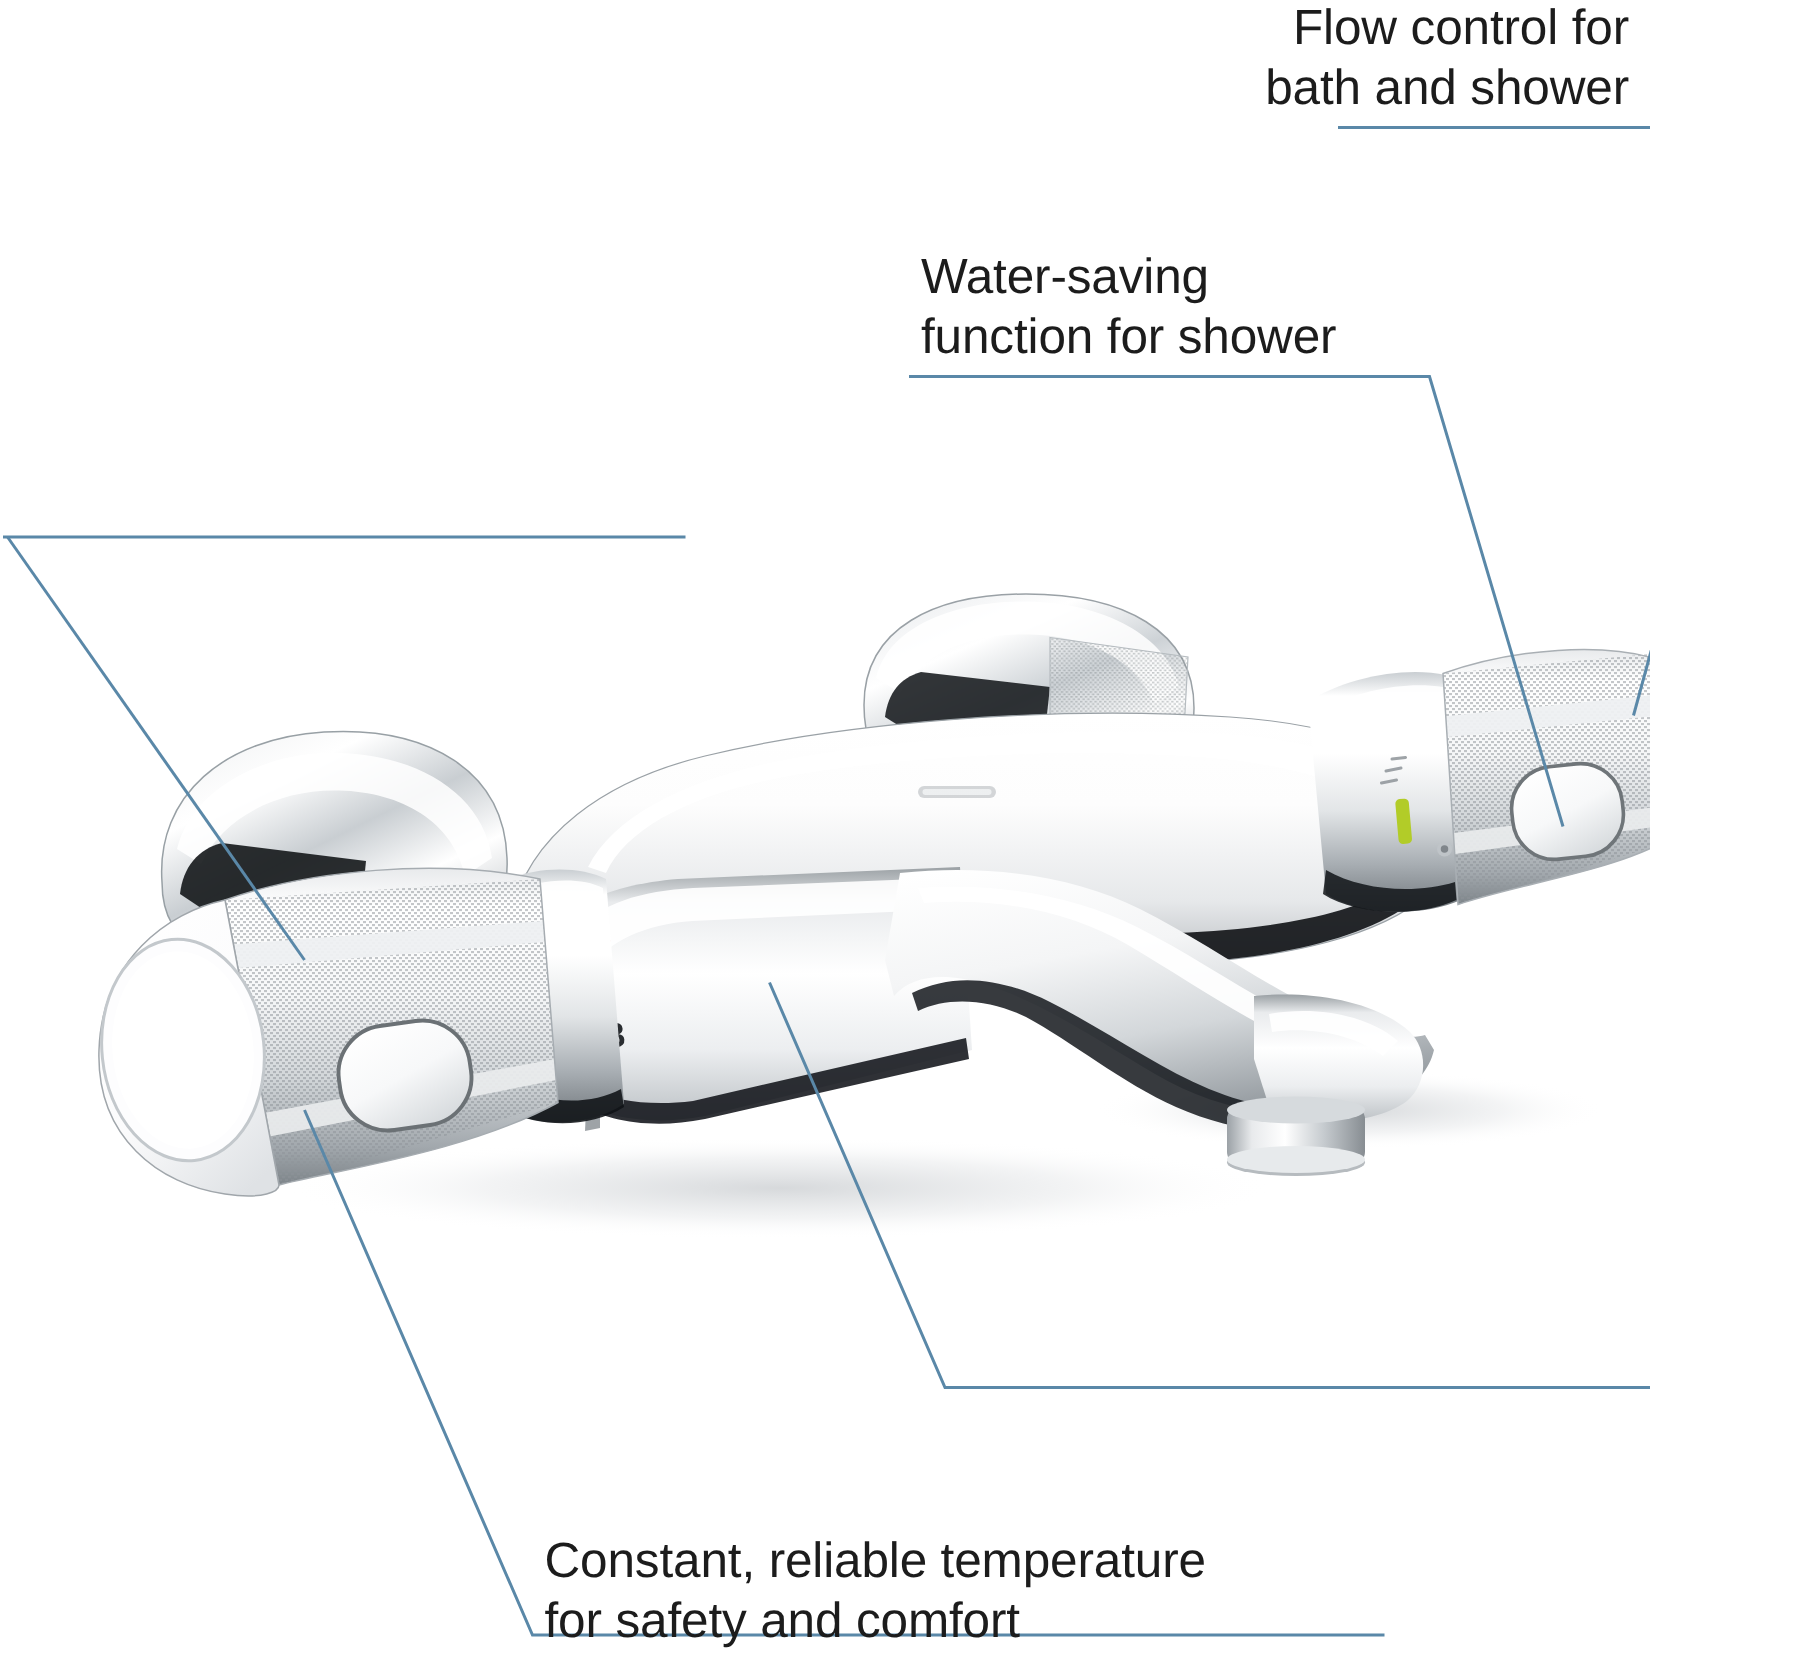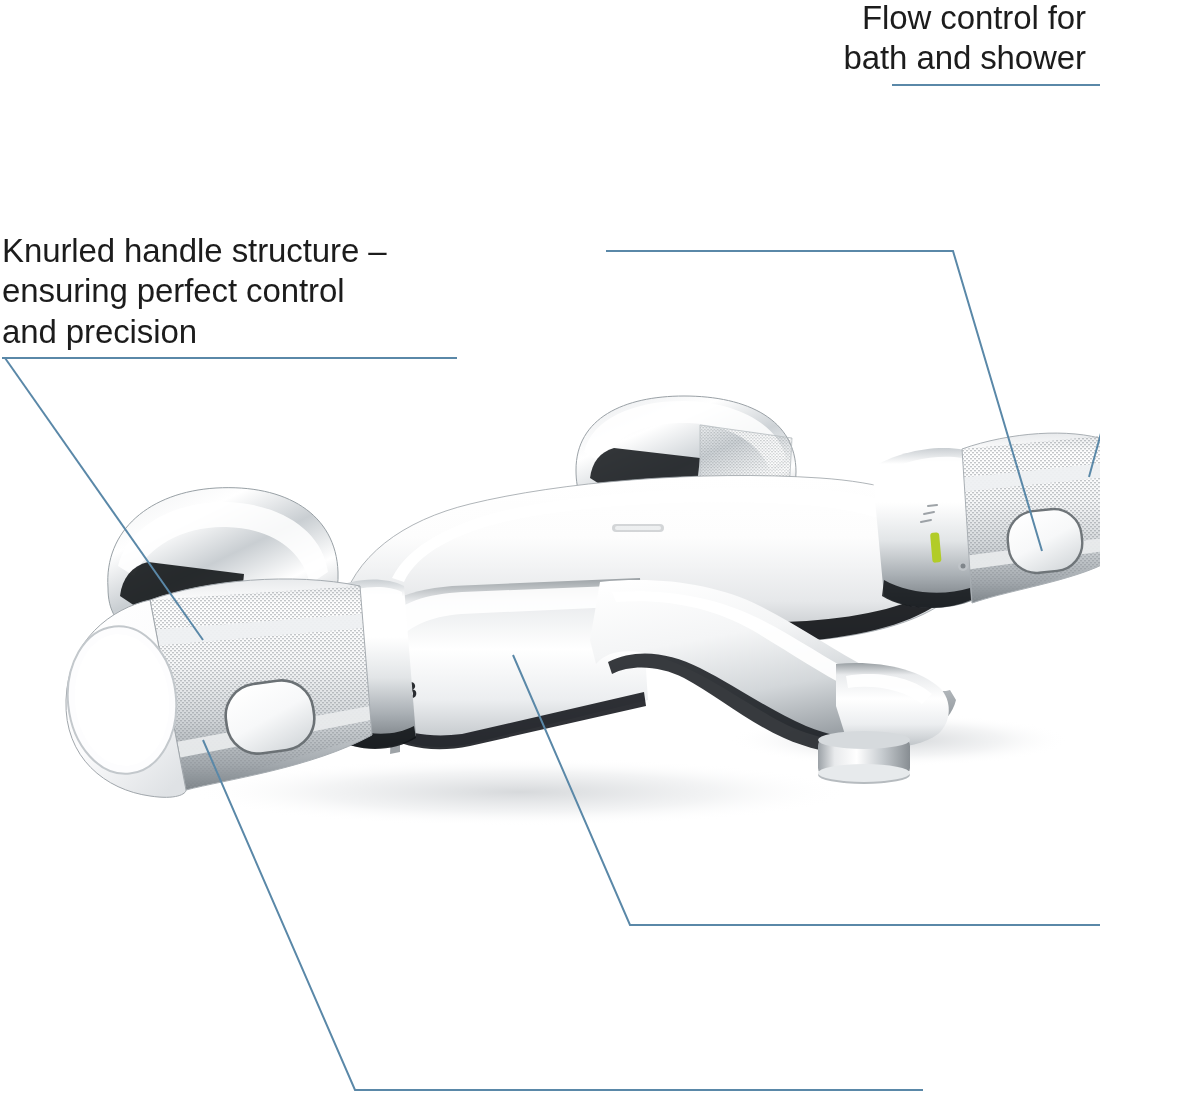"Water-saving" div.callout { html: none -> <div>Water-saving function for shower</div> }
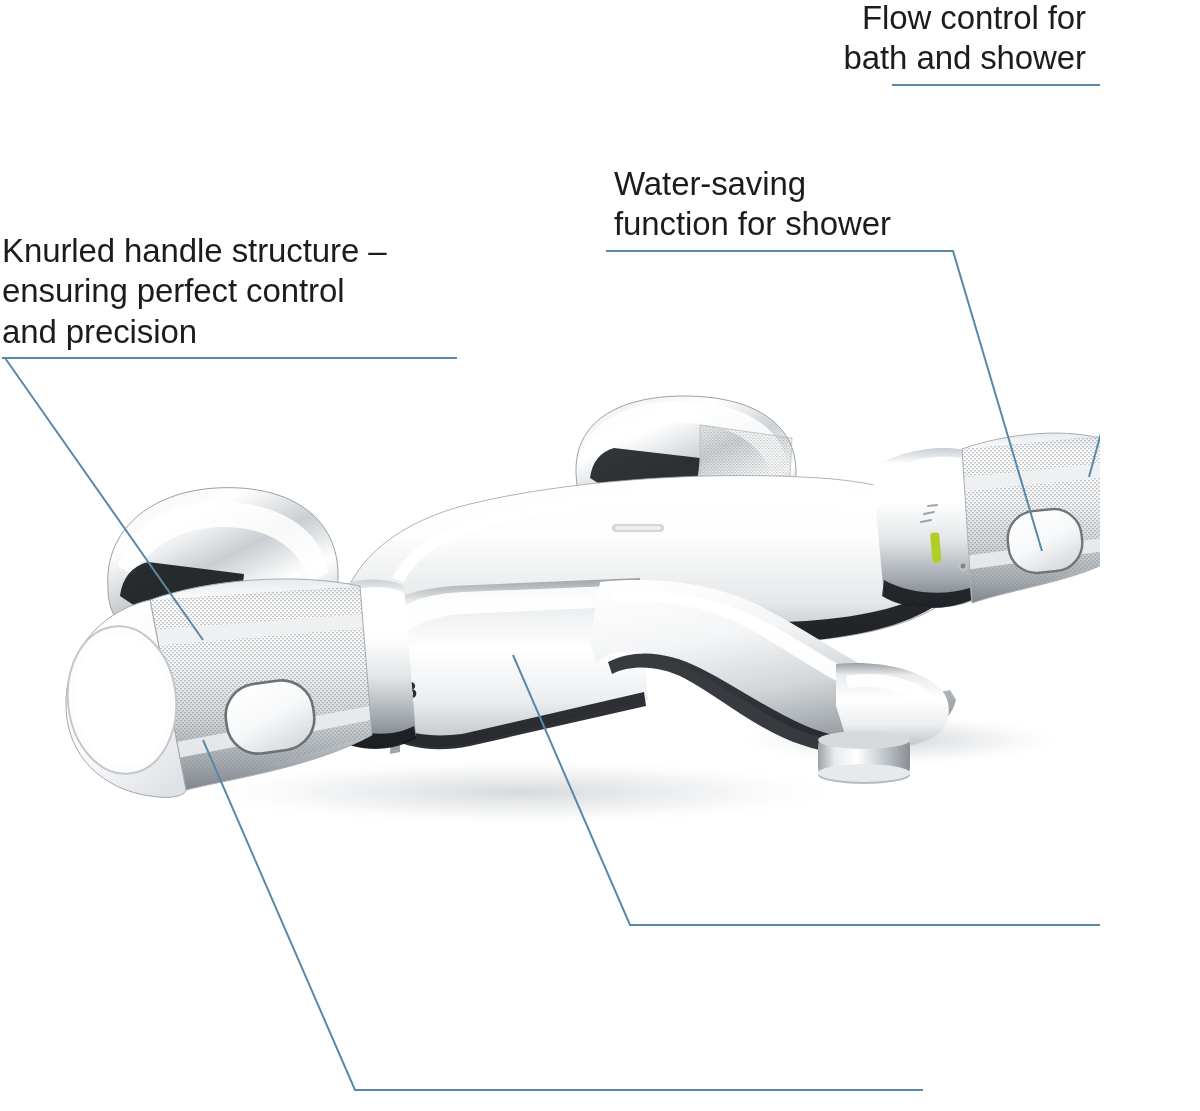"Knurled handle structure –" div.callout { html: <div>Knurled handle structure – ensuring perfect control and precision</div> -> none }
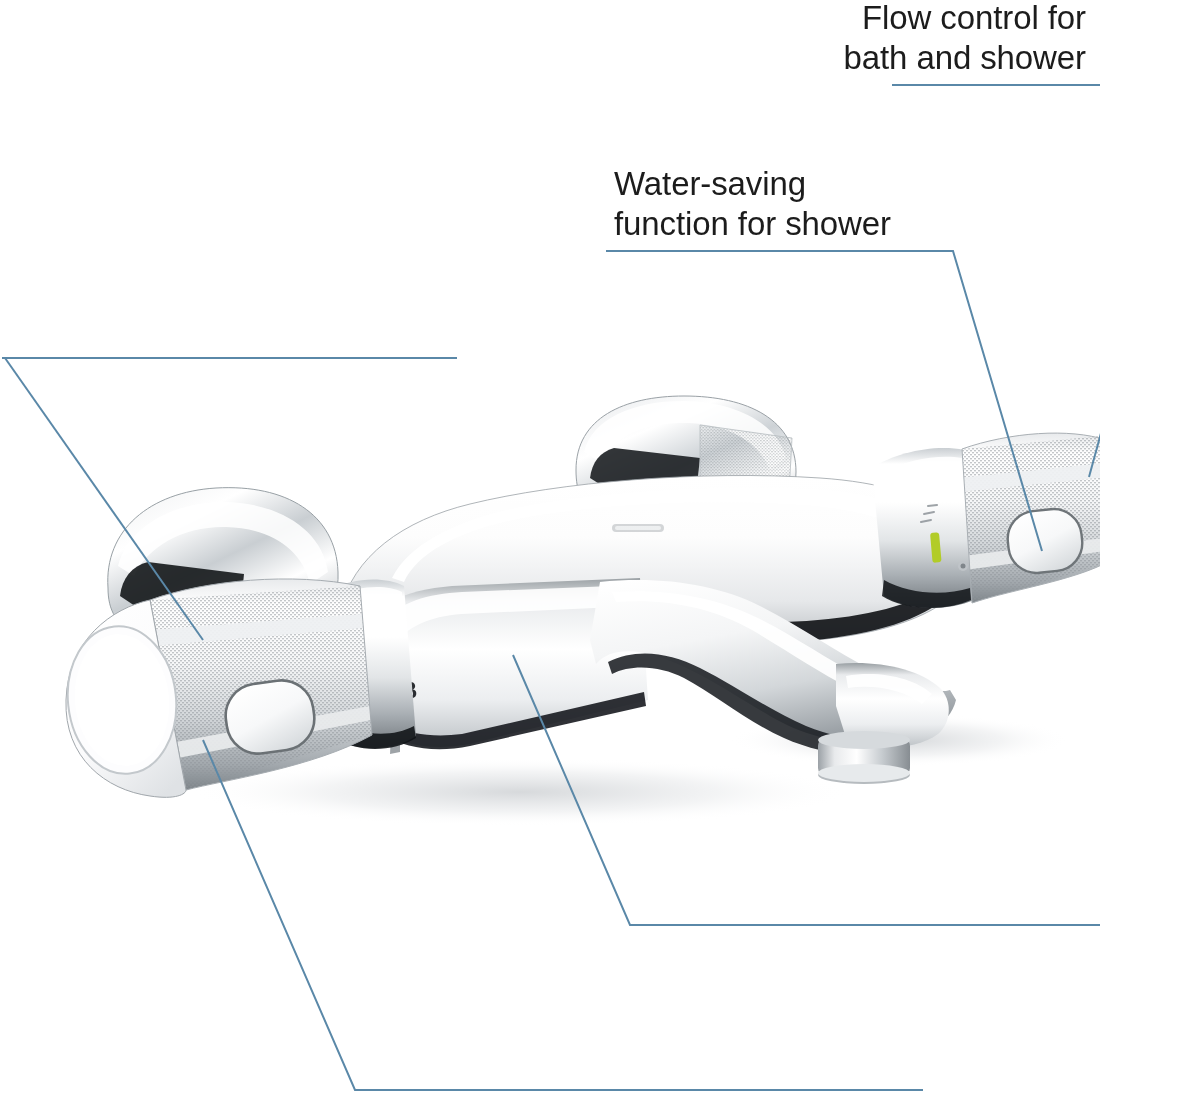"Constant, reliable temperature" div.callout { html: none -> <div>Constant, reliable temperature for safety and comfort</div> }
